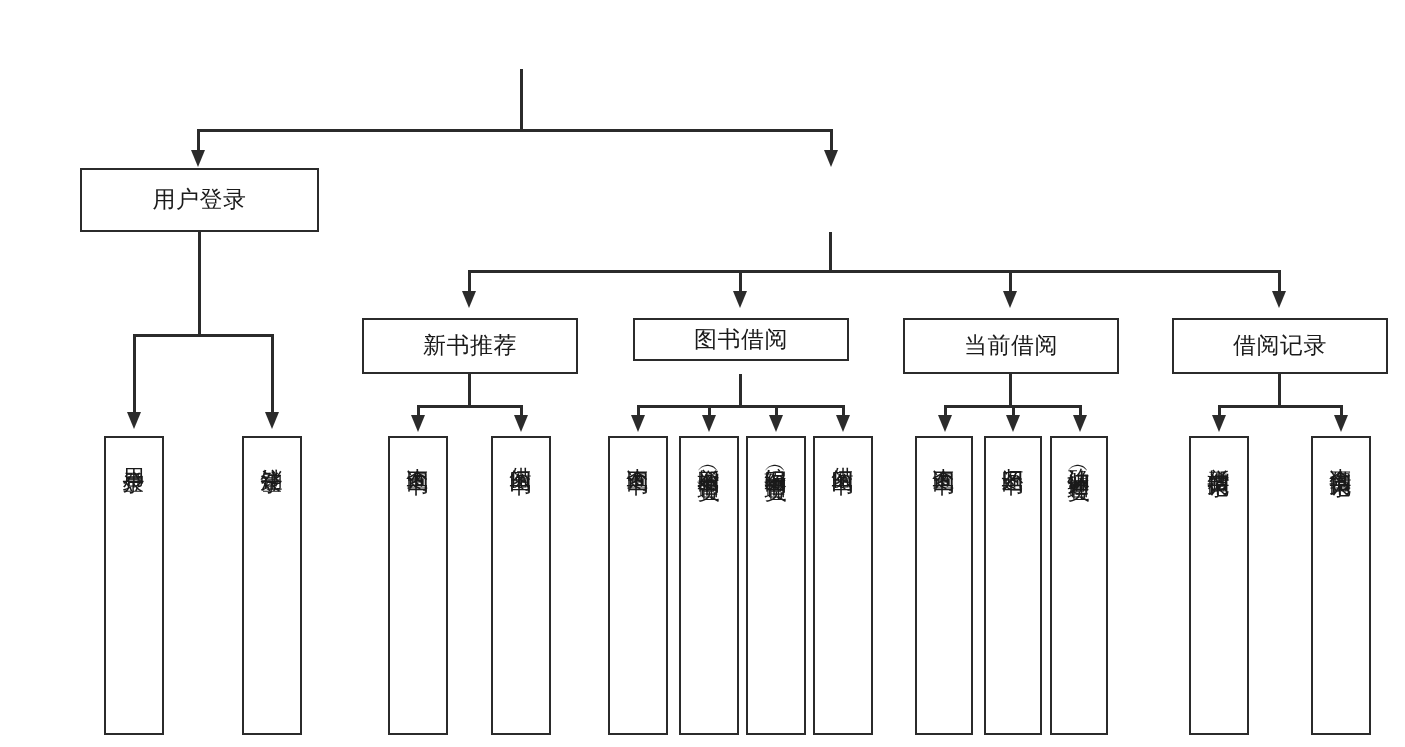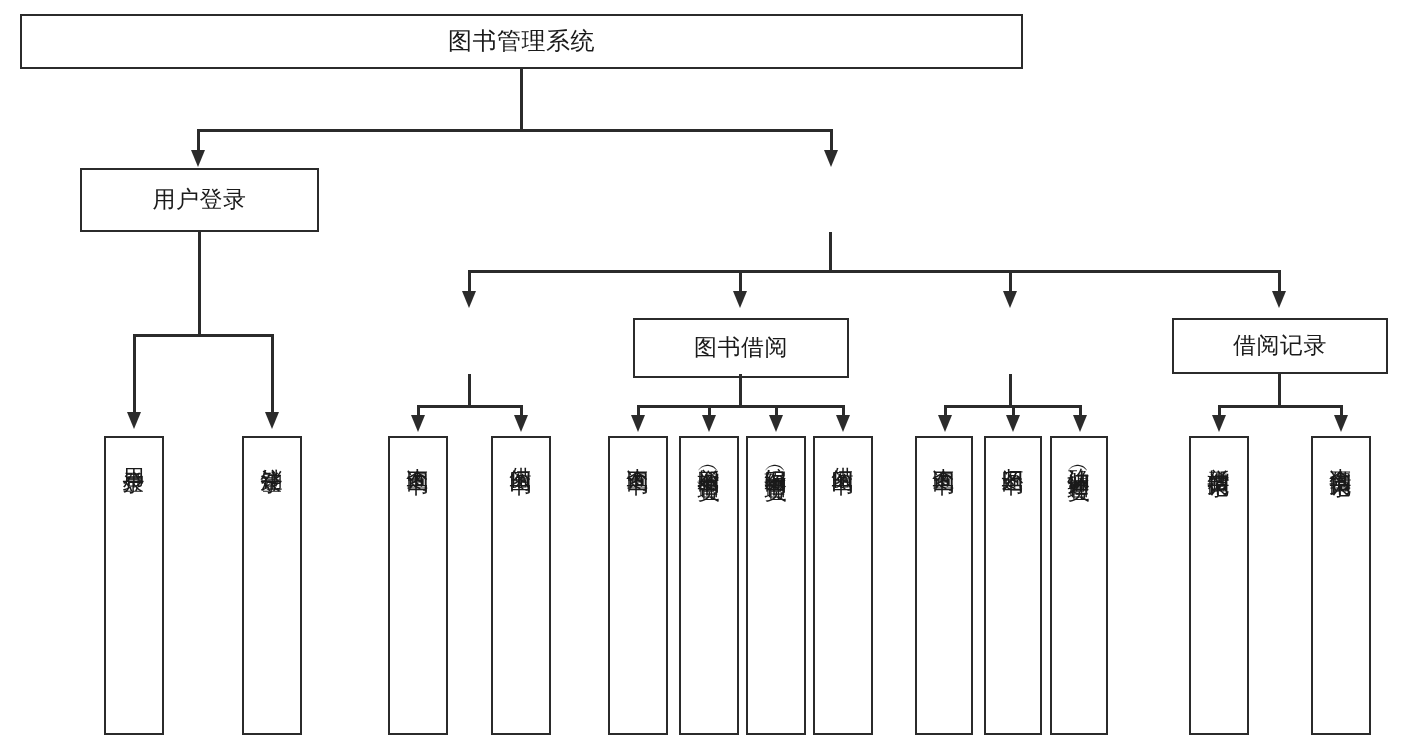"图书管理系统" div.node { html: <div> <span>图书管理系统</span> </div> -> none }
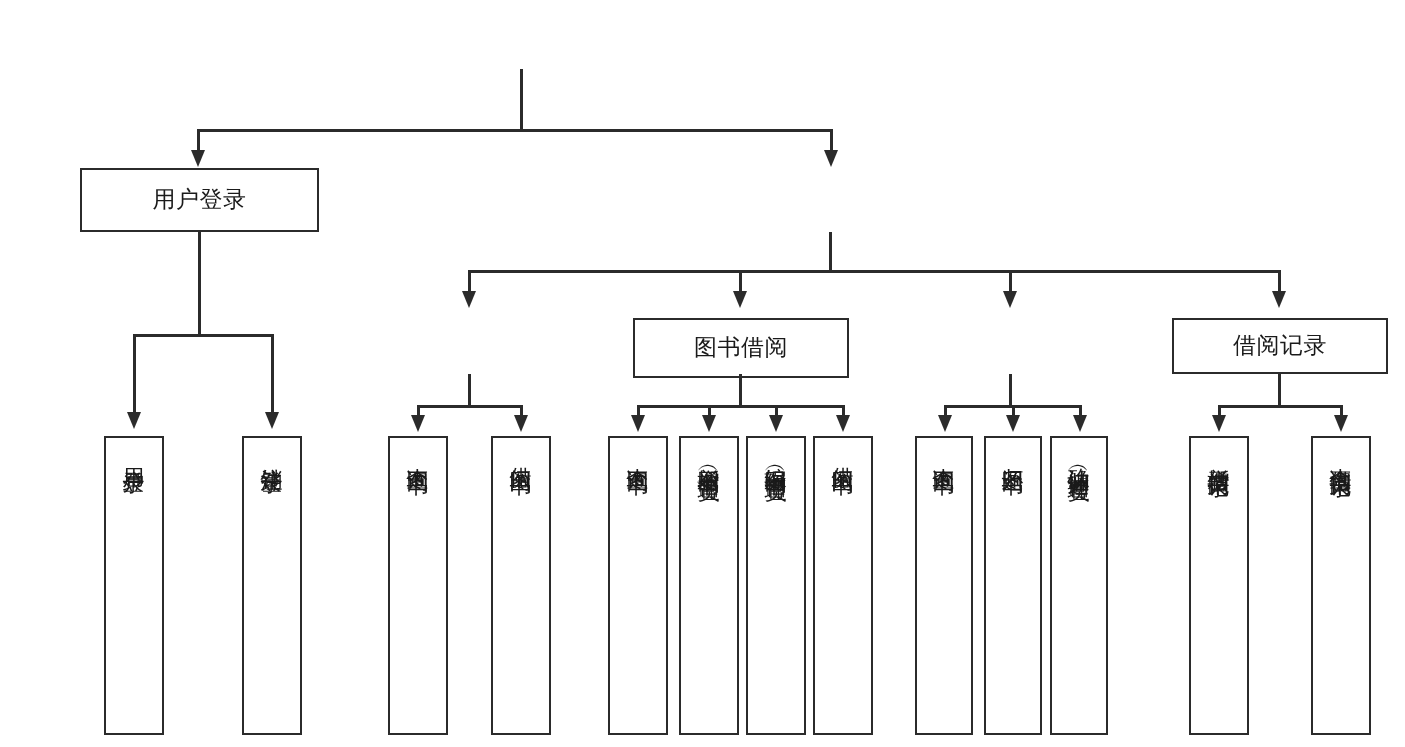"新书推荐" div.node { html: none -> <div> <span>新书推荐</span> </div> }
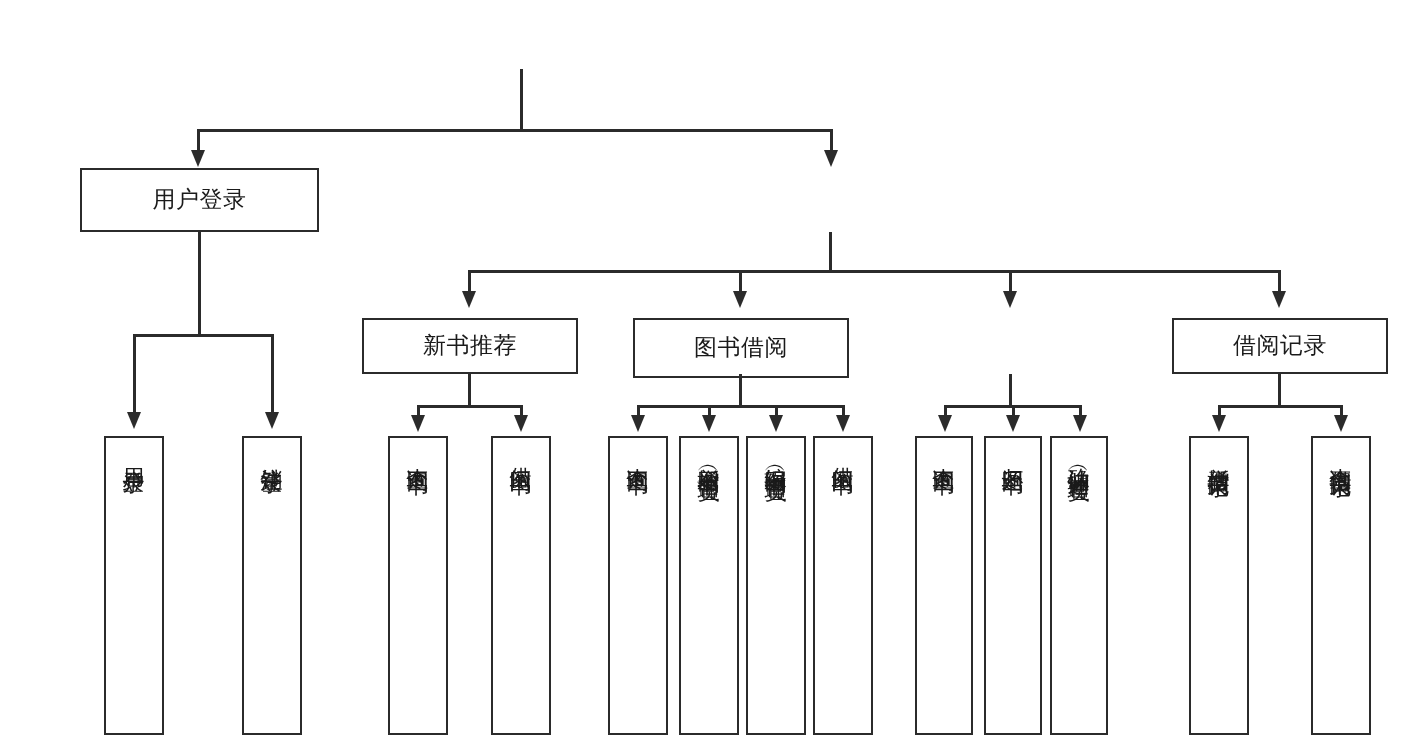"图书借阅" div.node { height: 60px -> 43px }
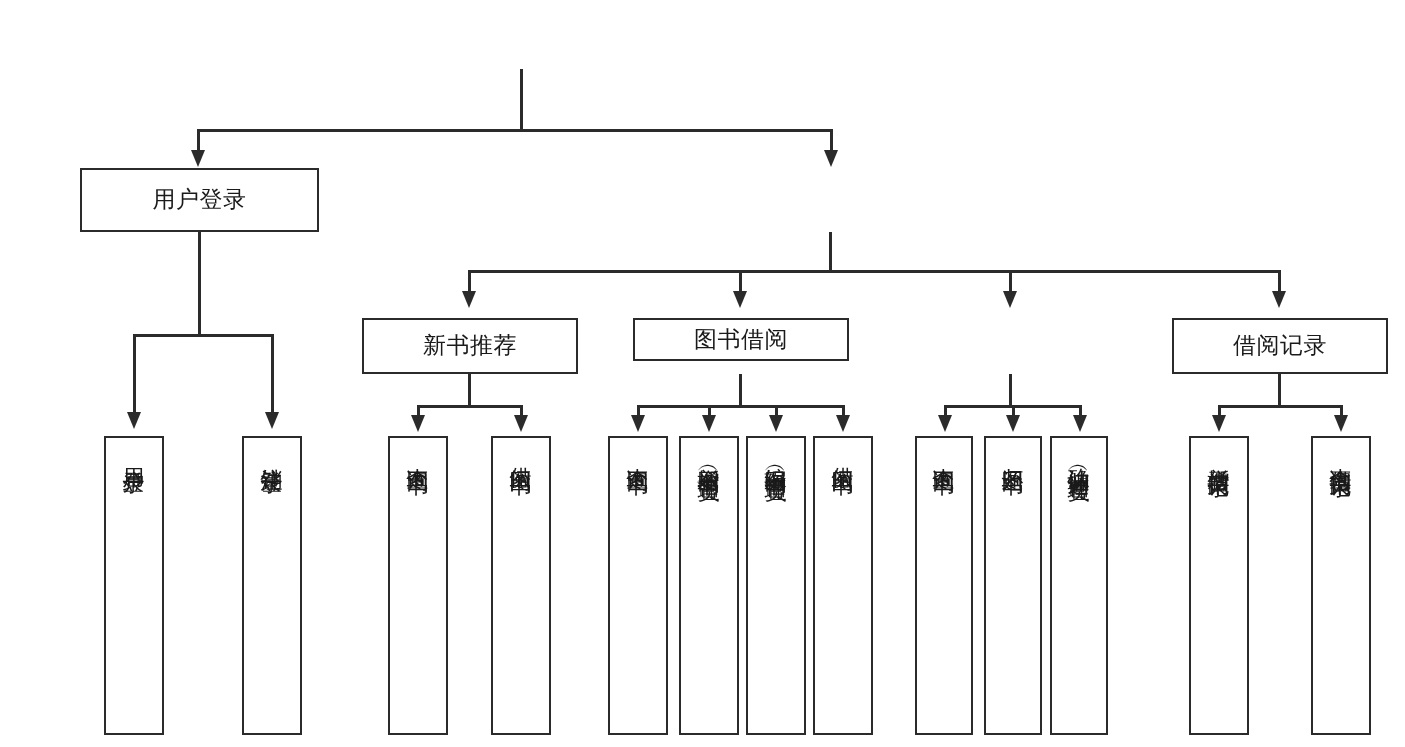"当前借阅" div.node { html: none -> <div> <span>当前借阅</span> </div> }
